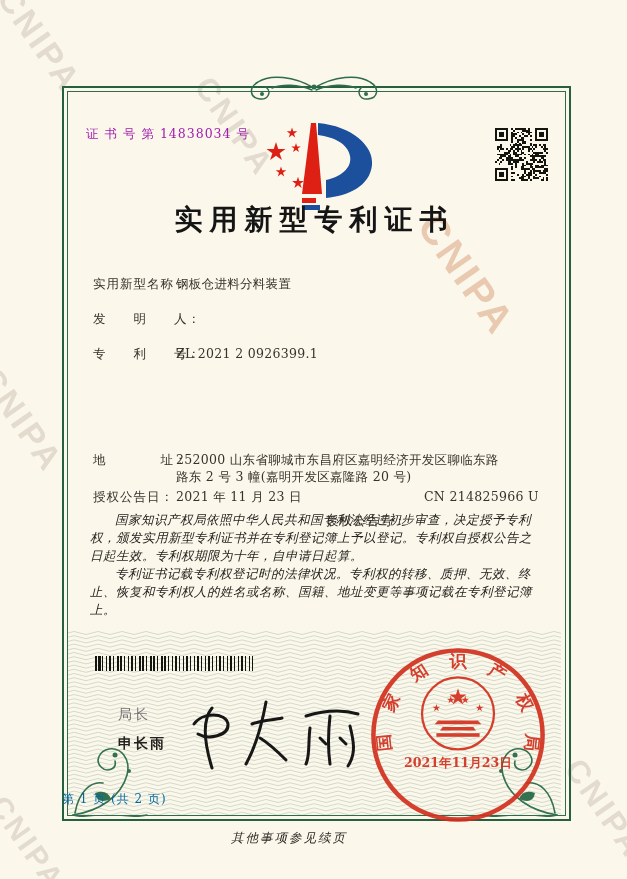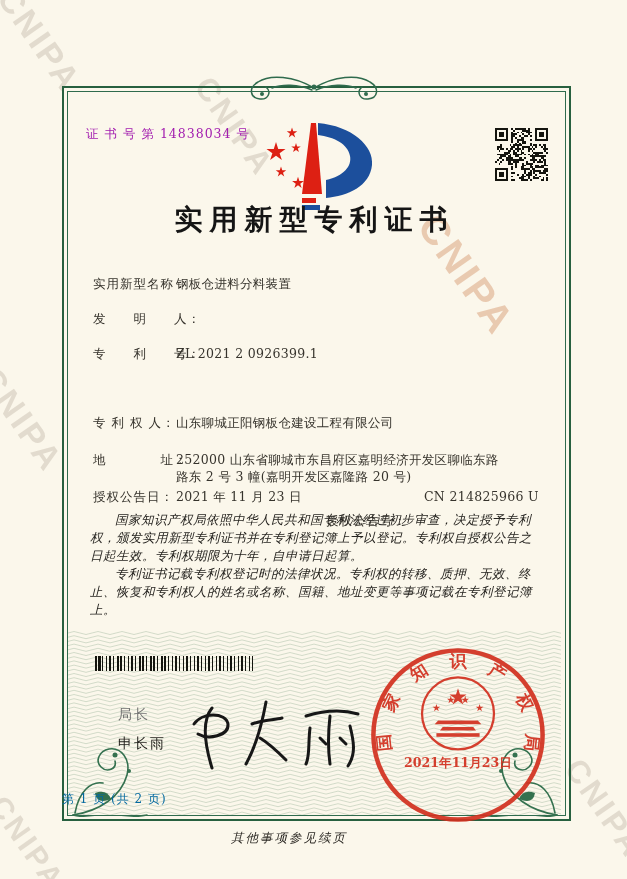"专 利 权 人：" div.row { html: <div> <span>专 利 权 人：</span> <span>山东聊城正阳钢板仓建设工程有限公司</span> </div> -> none }
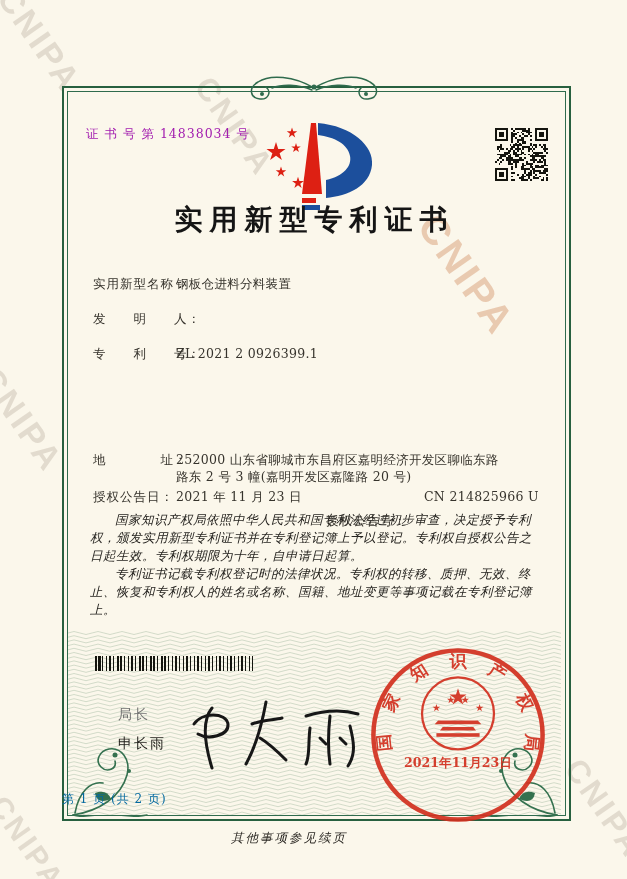"申长雨" .sig-name { font-weight: none -> bold }
